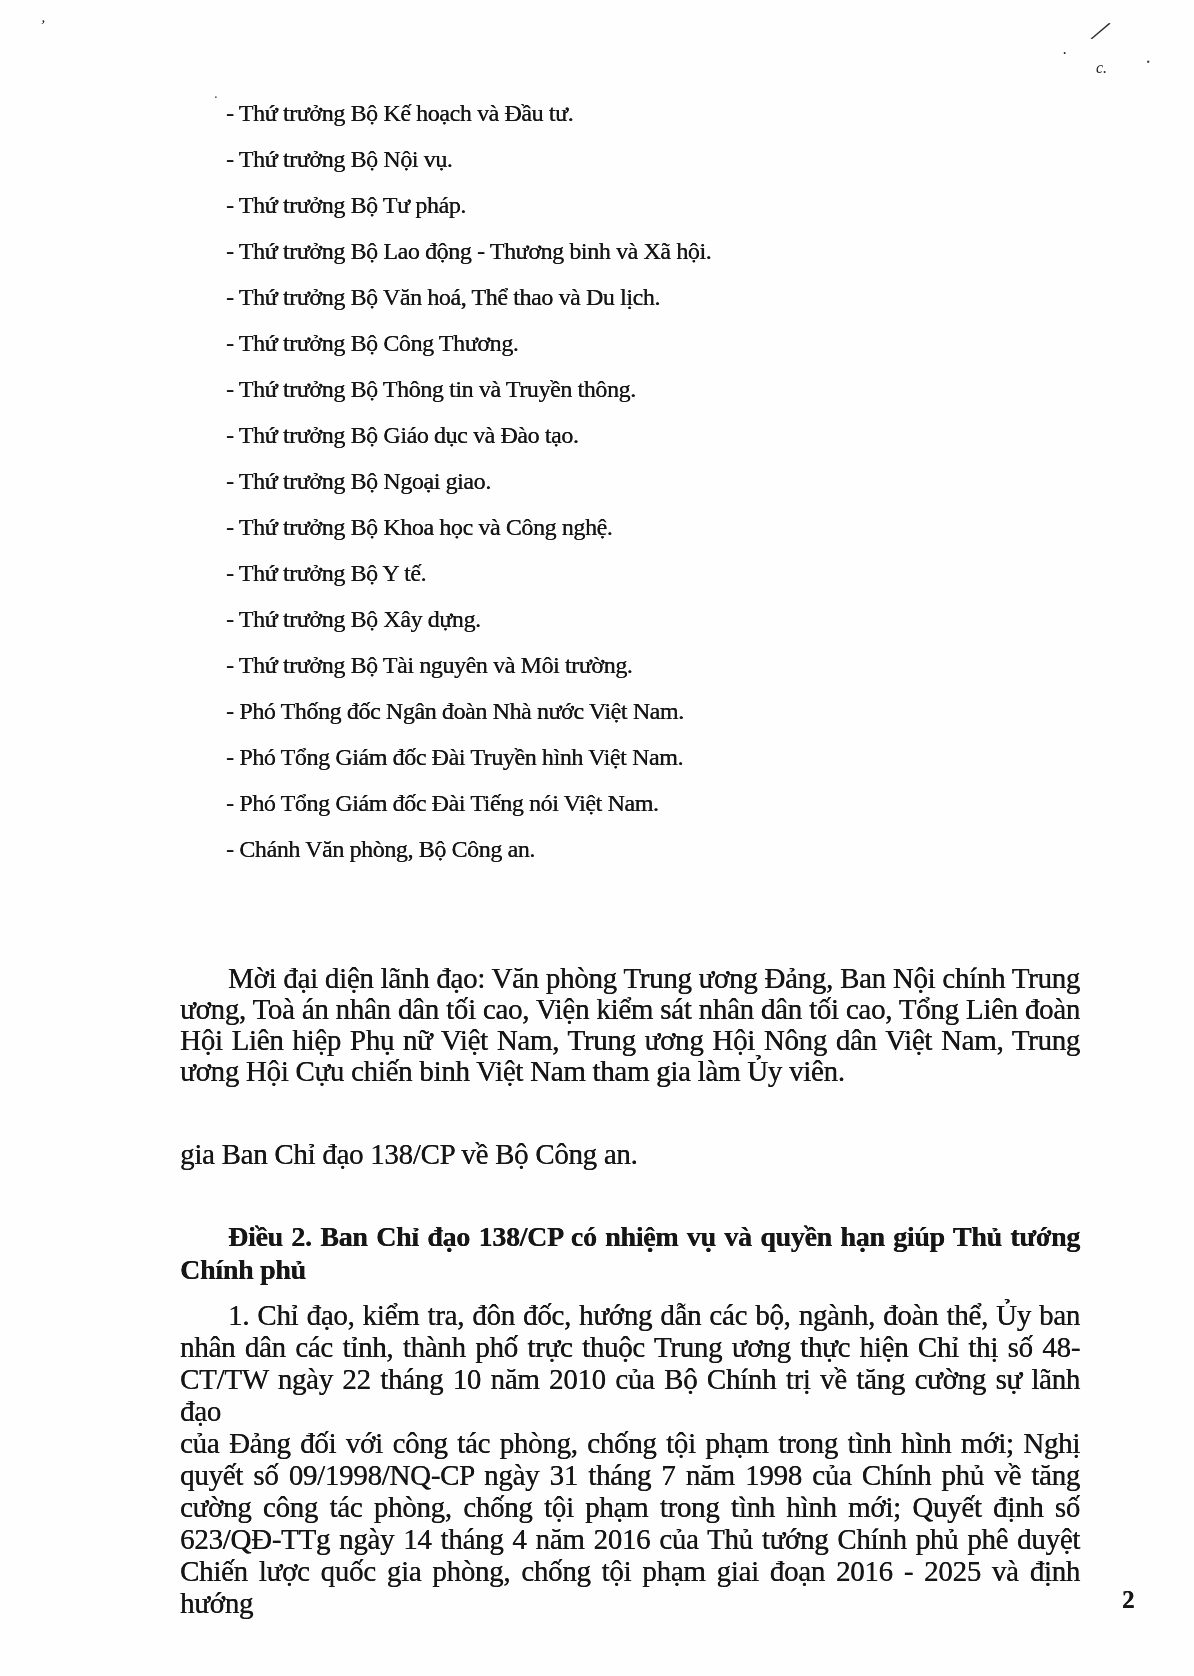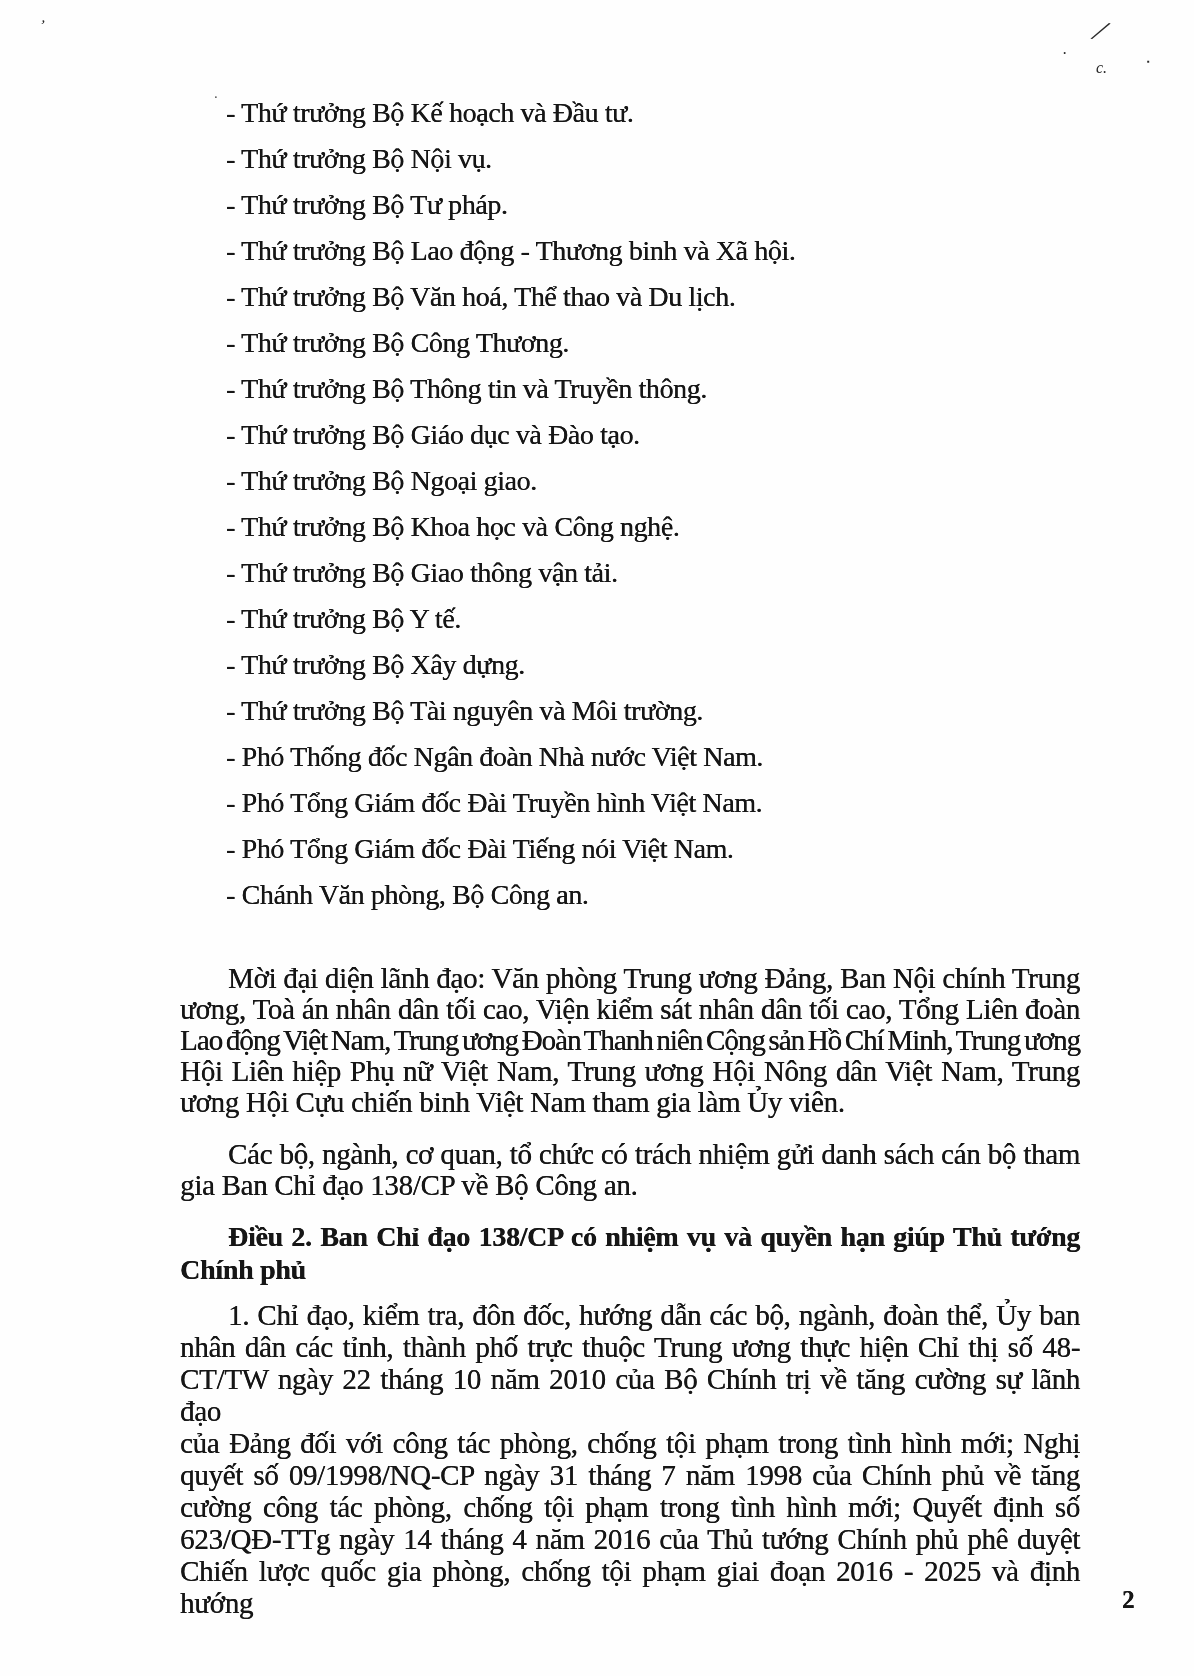"- Thứ trưởng Bộ Kế" .ministry-list { font-size: 28px -> 24px }
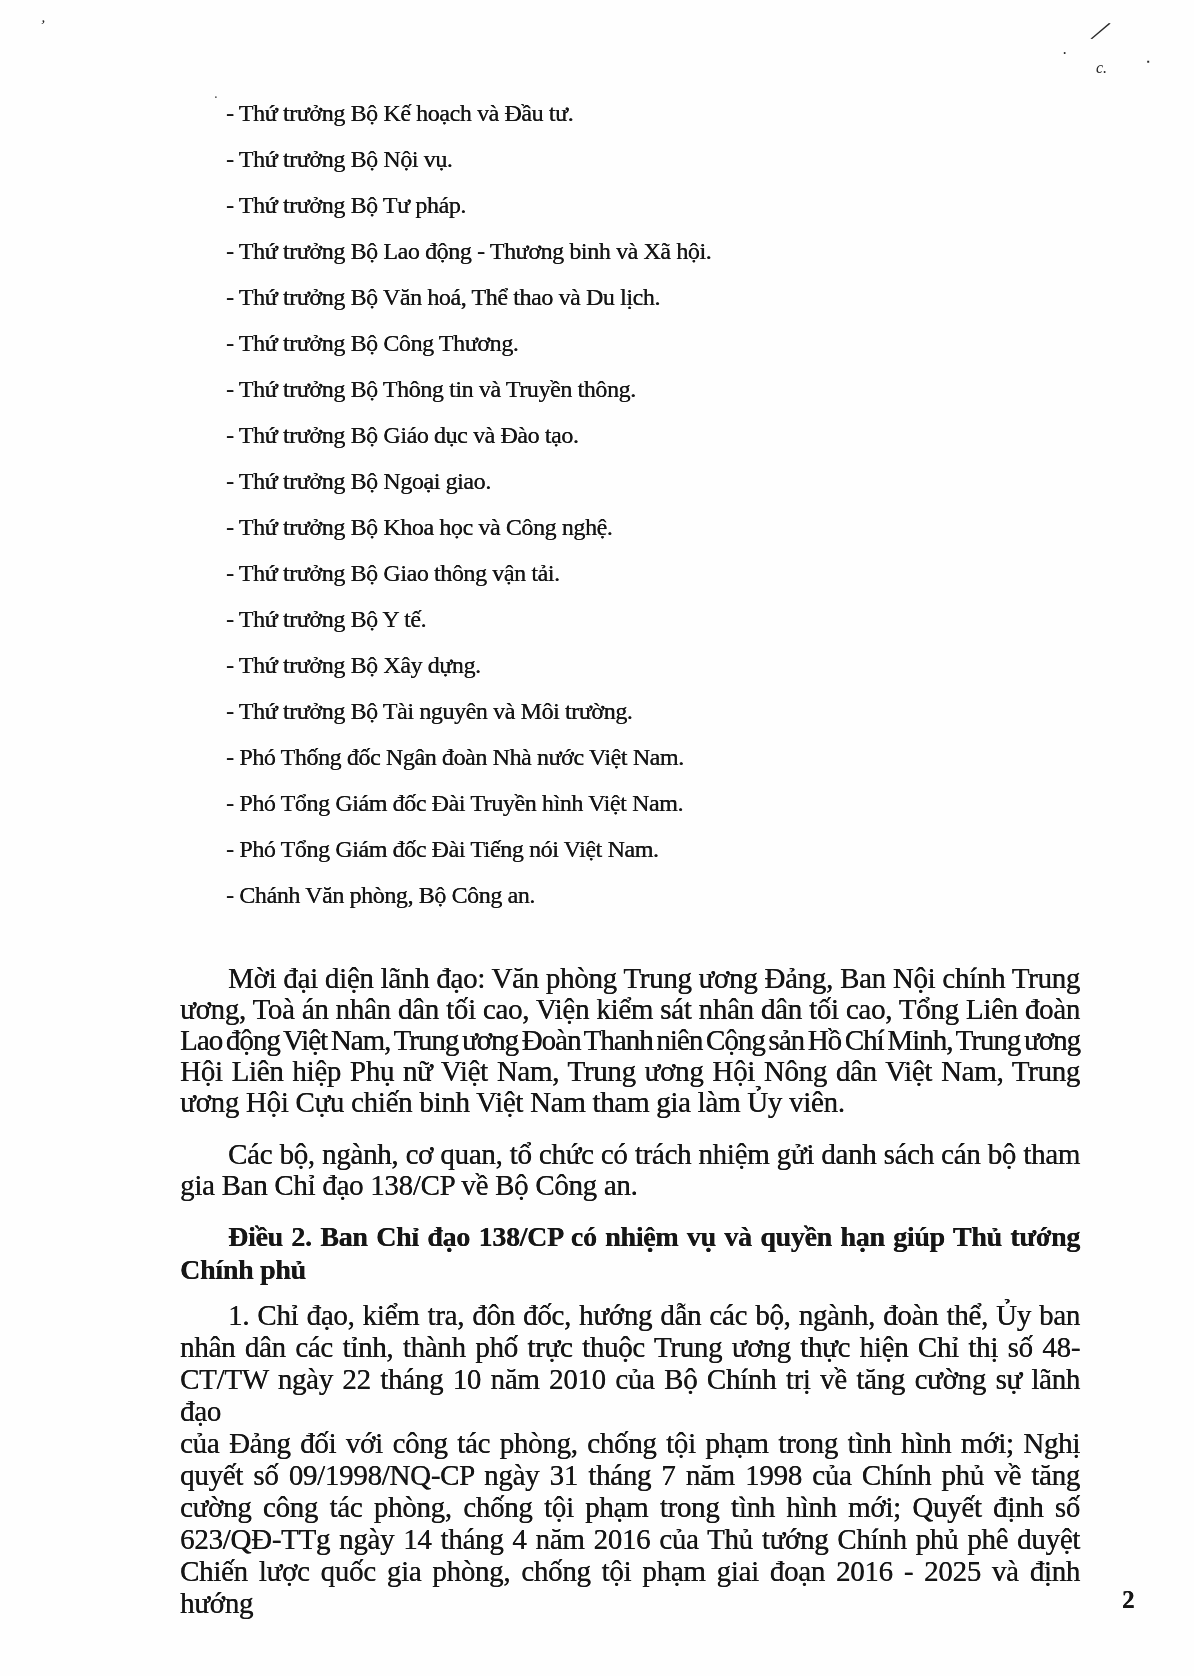"- Thứ trưởng Bộ Giao" div.li { html: <div>- Thứ trưởng Bộ Giao thông vận tải.</div> -> none }
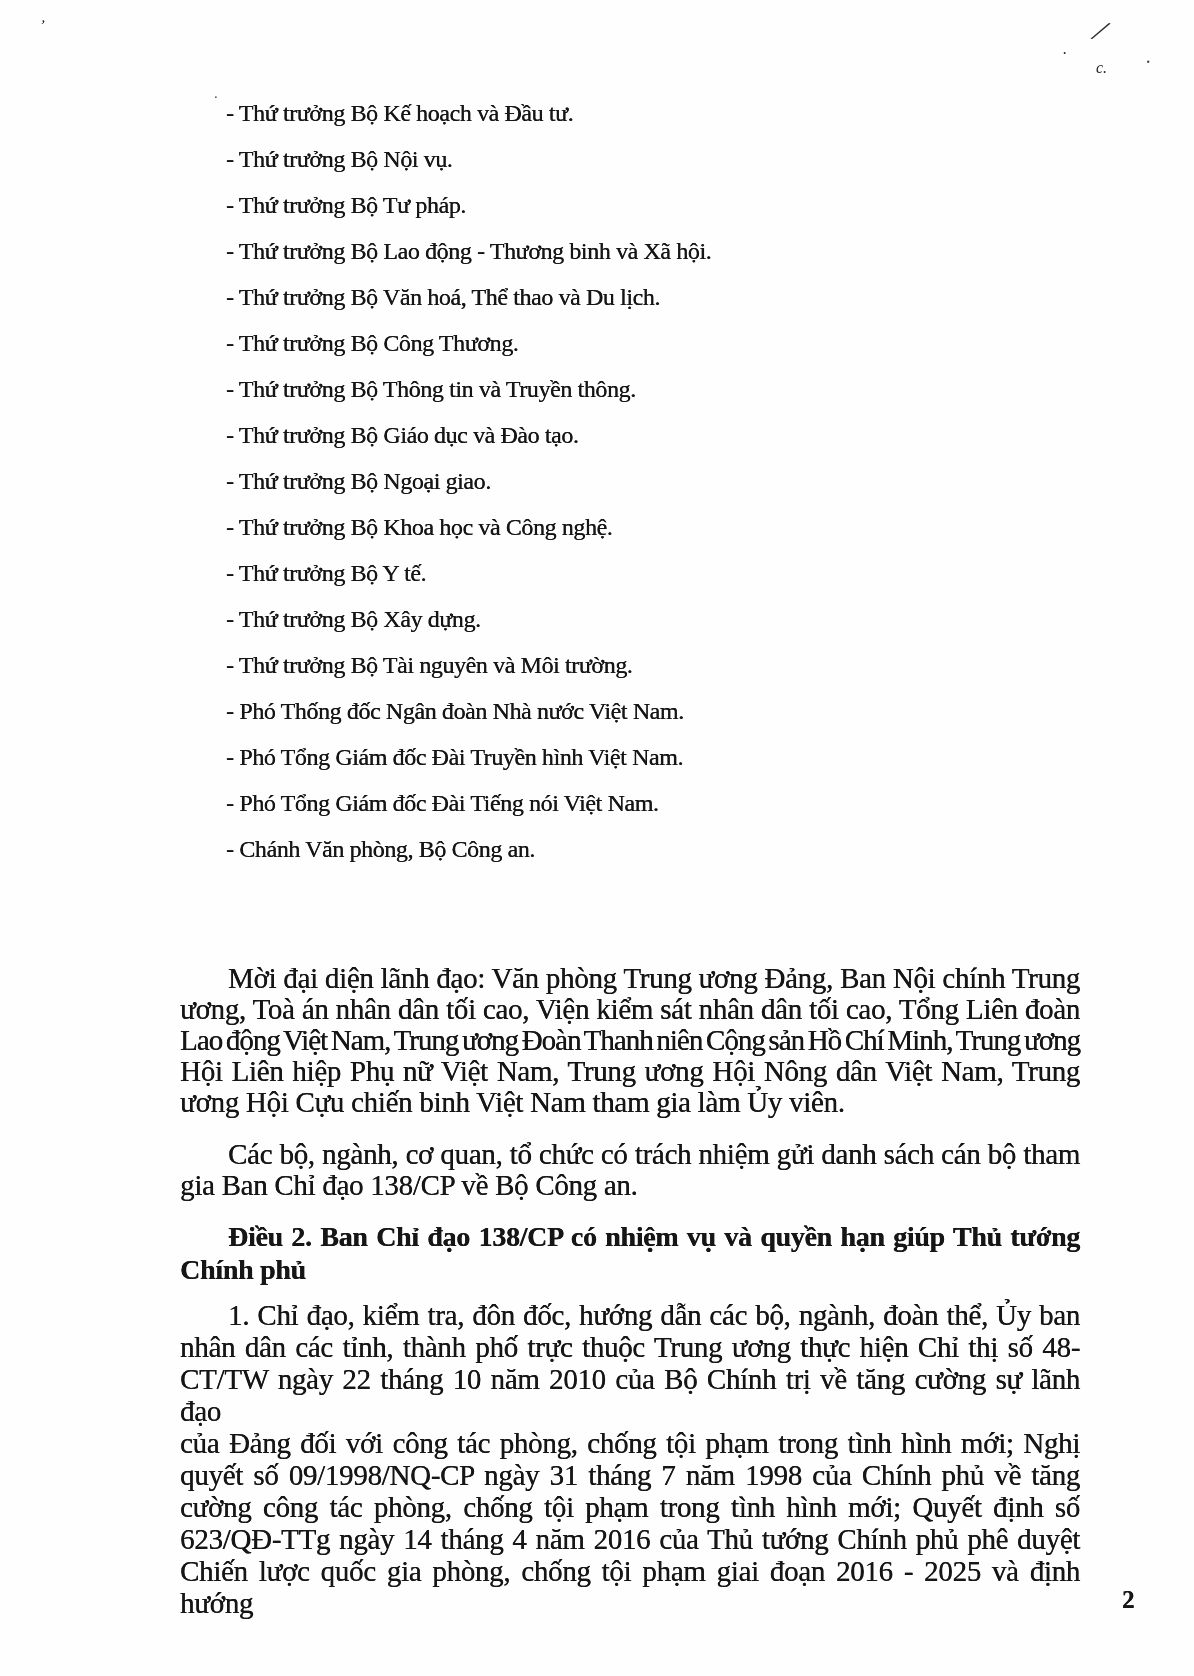"Lao động Việt Nam, Trung" div.jline { html: <div>Lao động Việt Nam, Trung ương Đoàn Thanh niên Cộng sản Hồ Chí Minh, Trung ương</div> -> none }
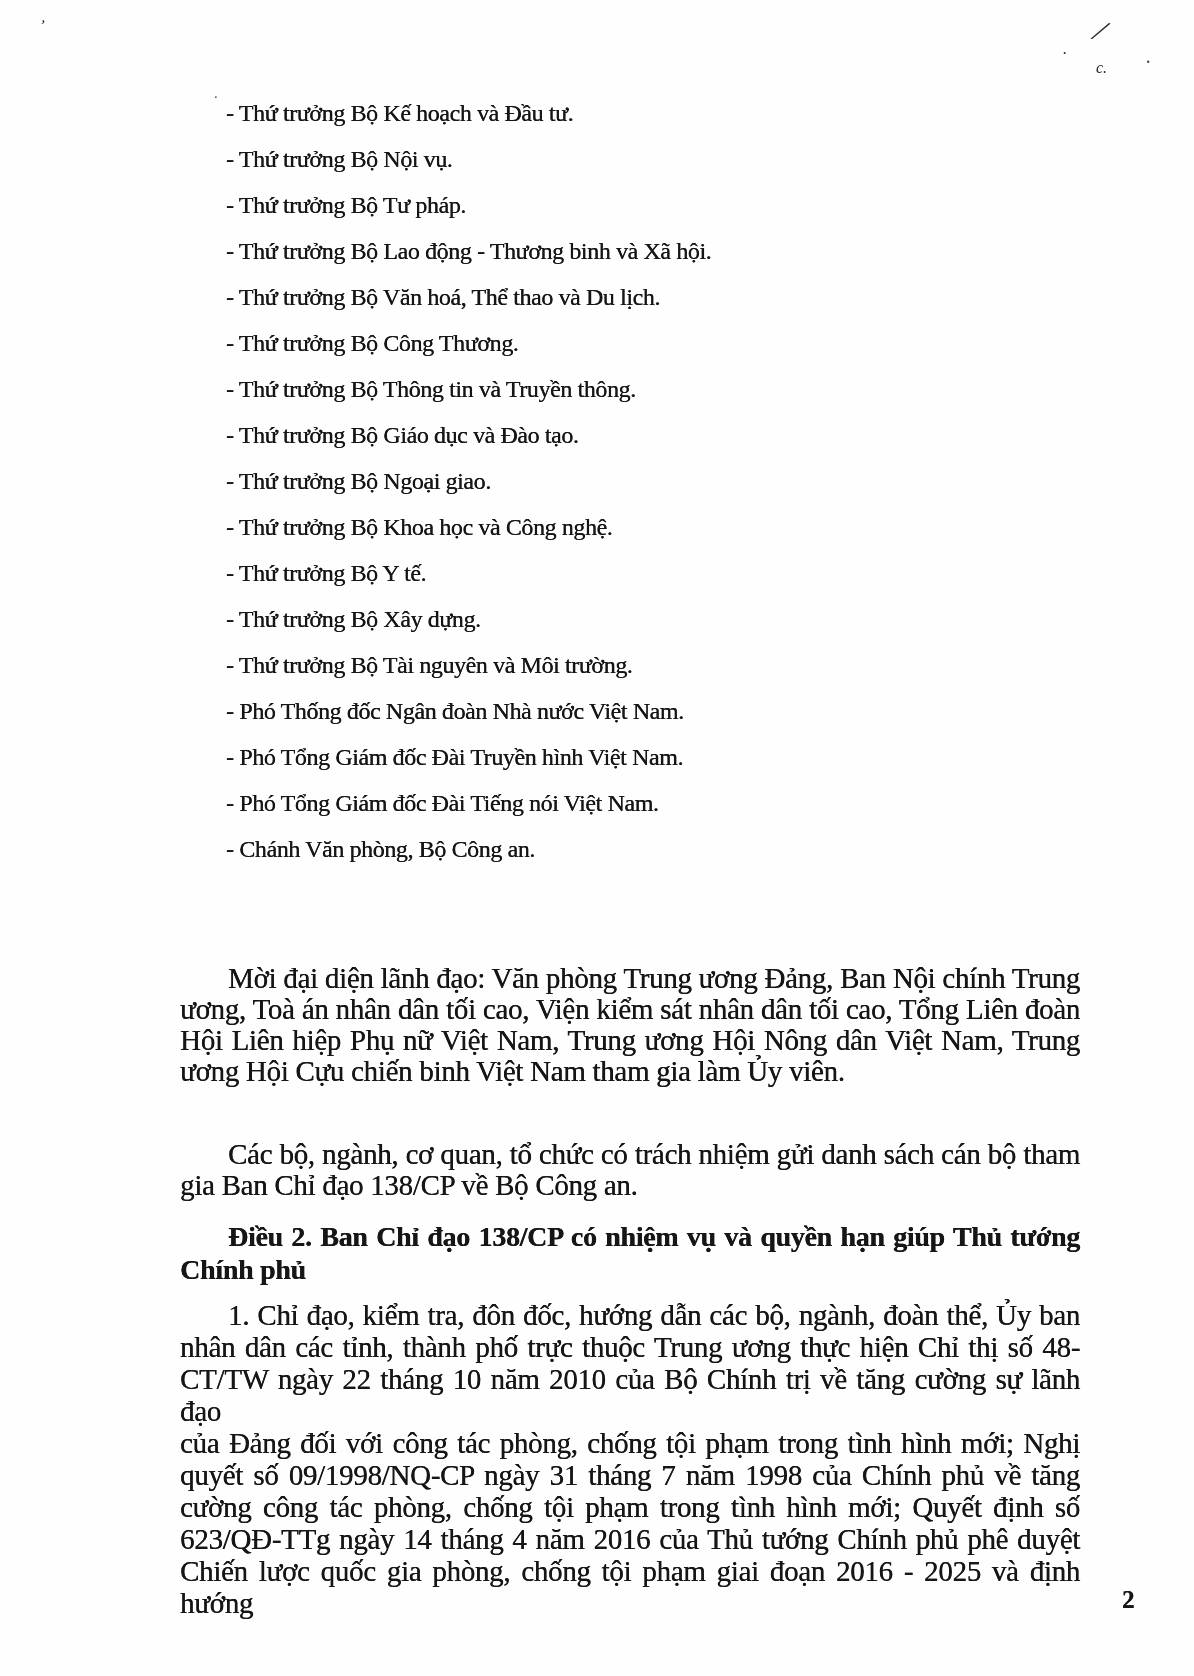"Các bộ, ngành, cơ quan," div.jline { html: <div>Các bộ, ngành, cơ quan, tổ chức có trách nhiệm gửi danh sách cán bộ tham</div> -> none }
